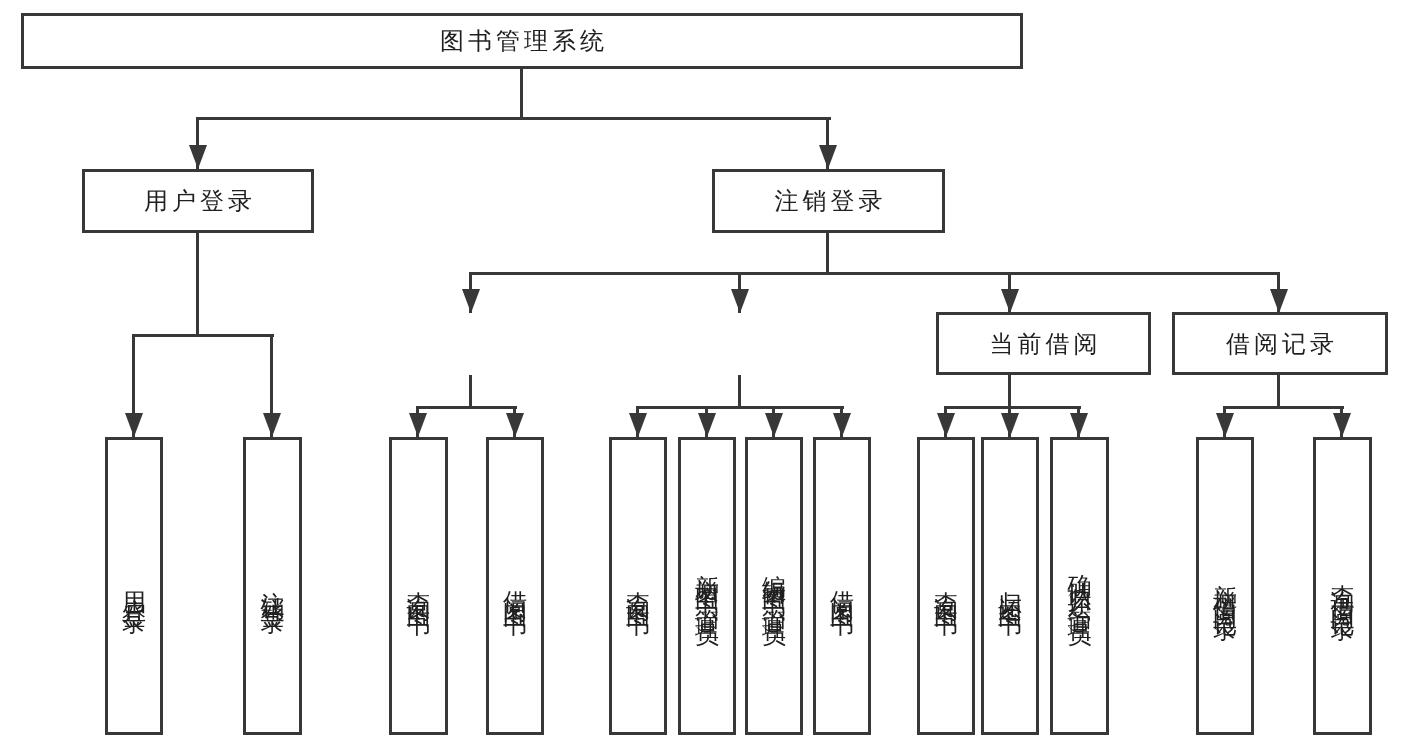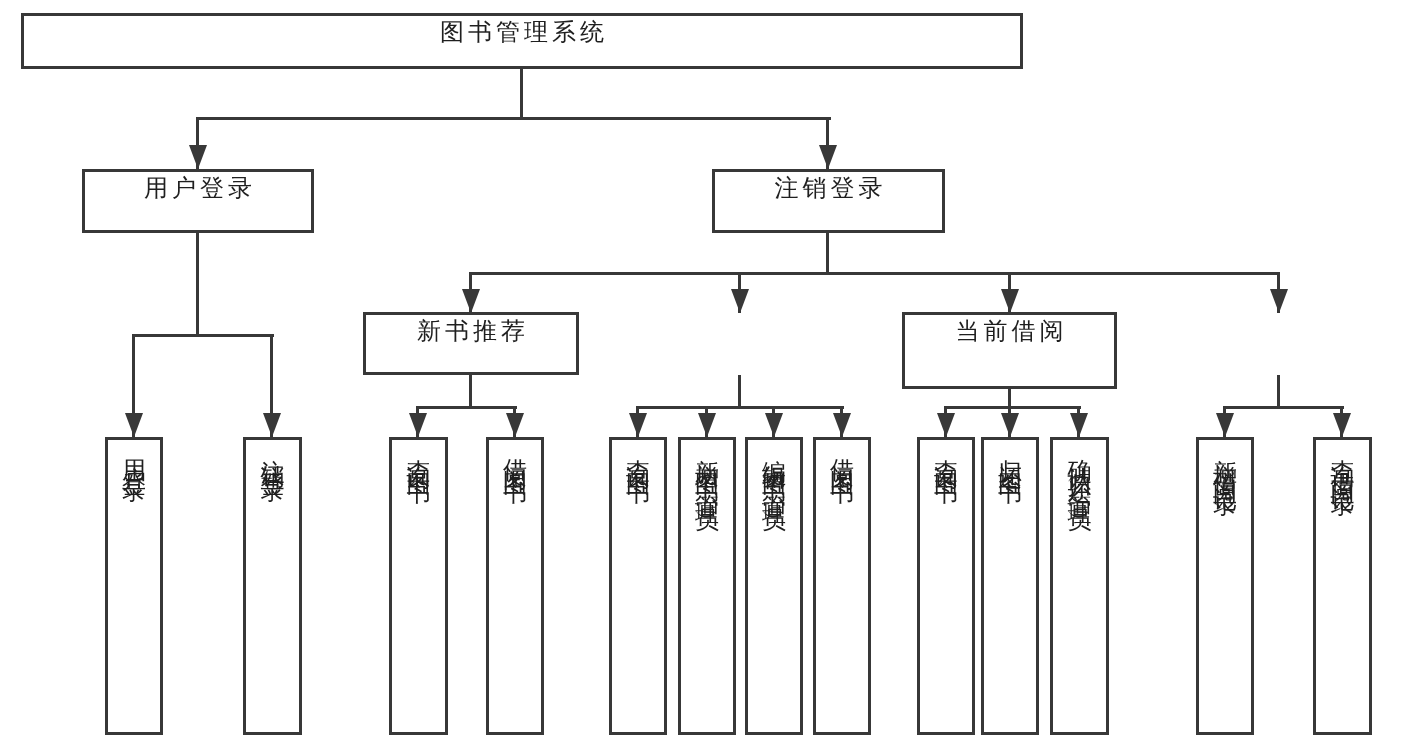"图书管理系统" .box { align-items: none -> center }
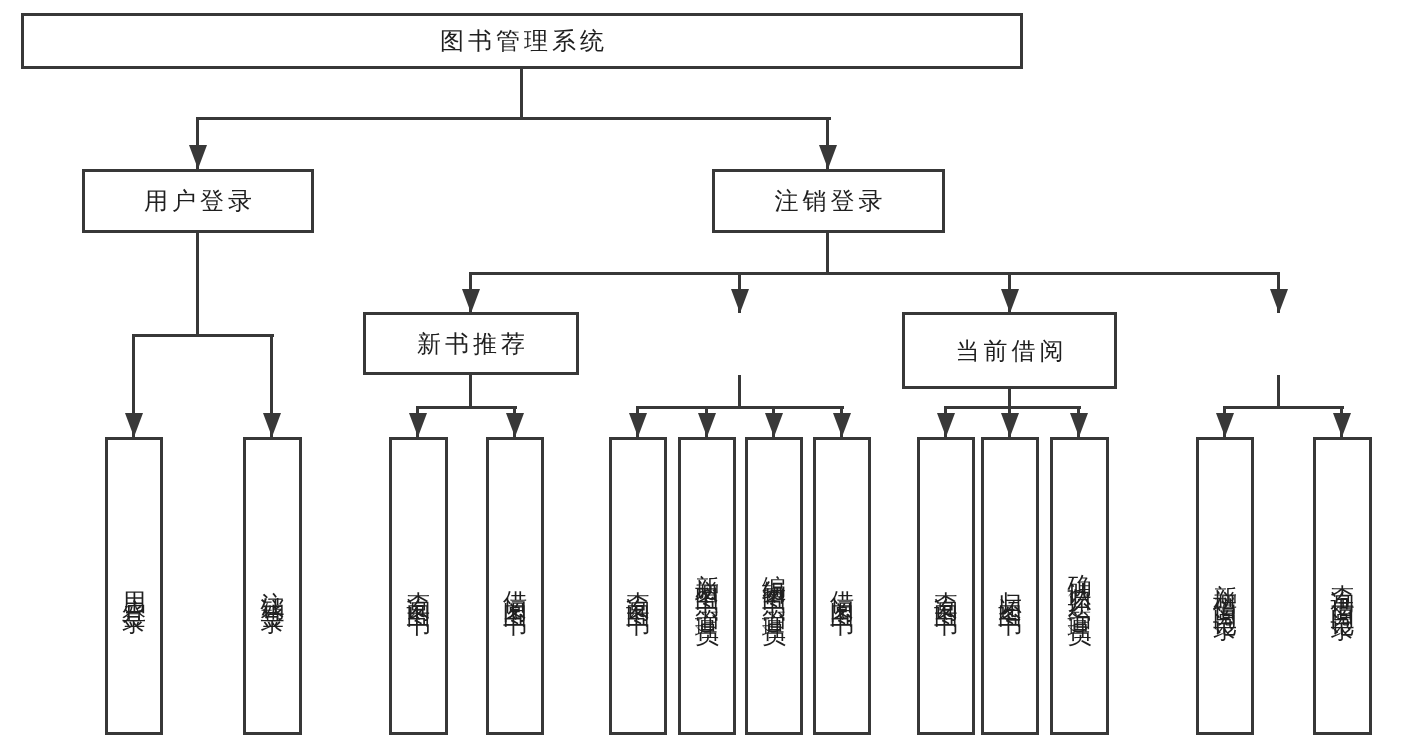"新书推荐" div.box { html: <div> <span>新书推荐</span> </div> -> none }
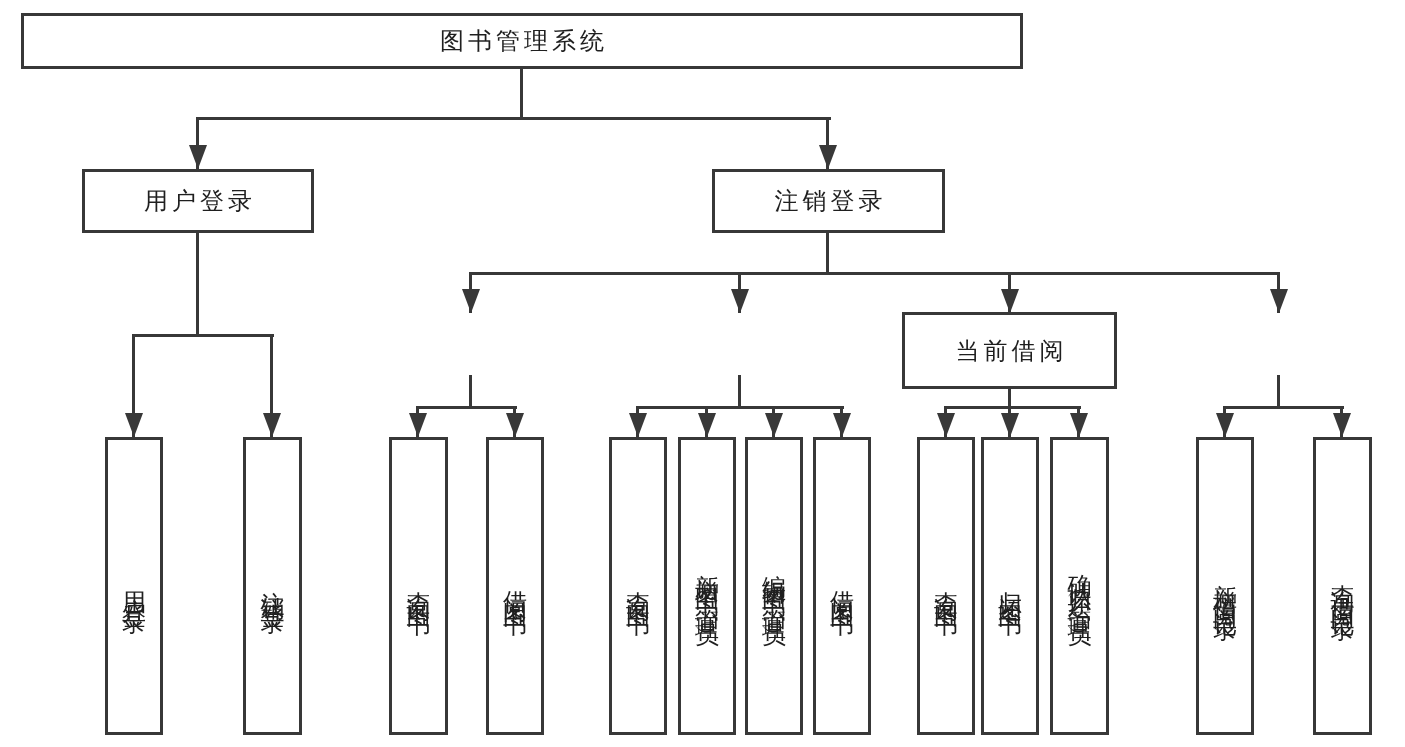"当前借阅" div.box { height: 77px -> 63px; left: 902px -> 936px }
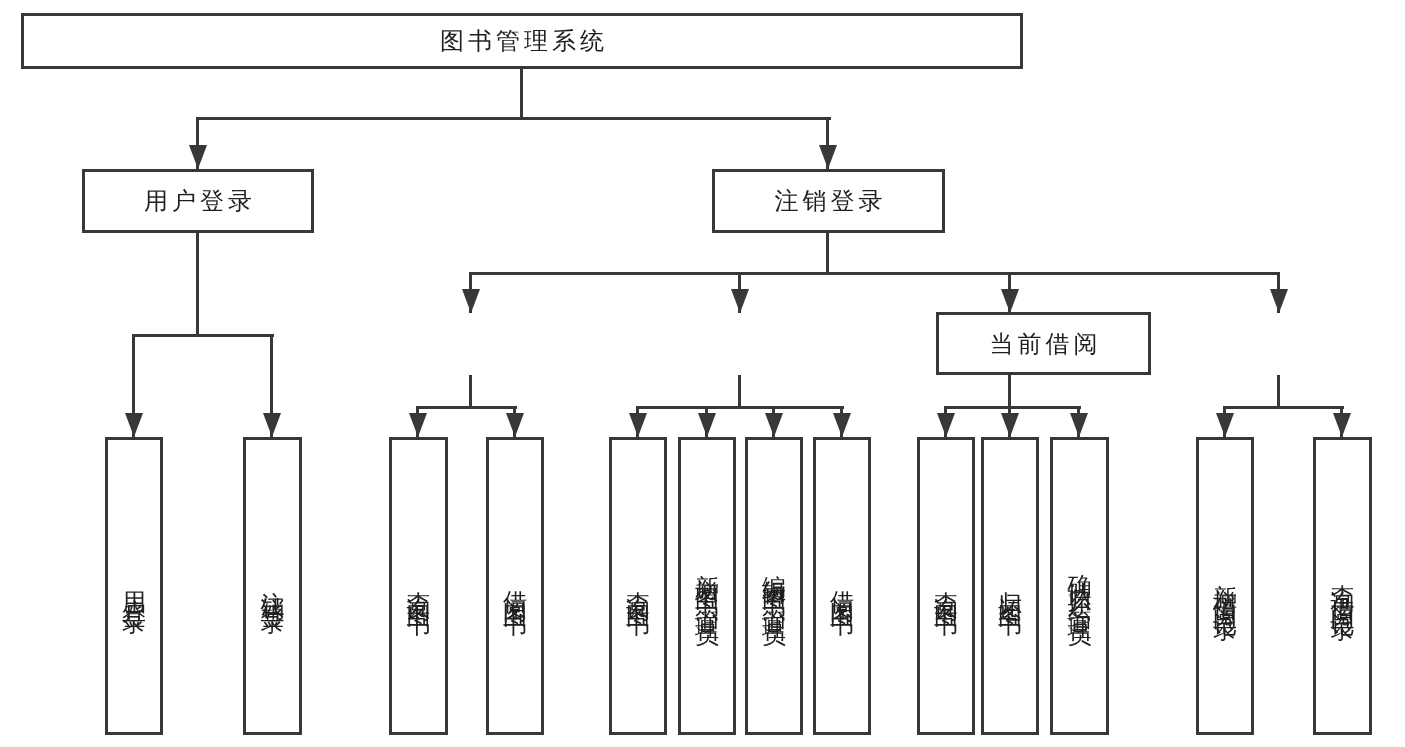"借阅记录" div.box { html: none -> <div> <span>借阅记录</span> </div> }
